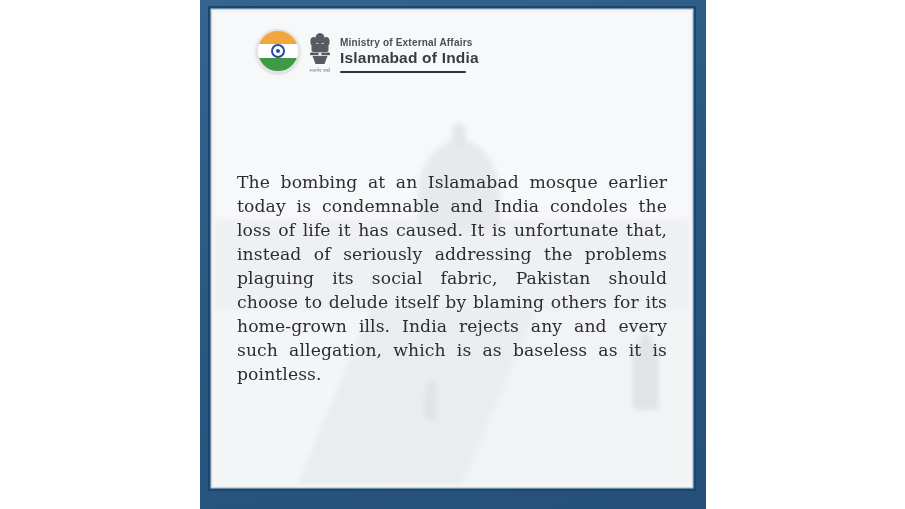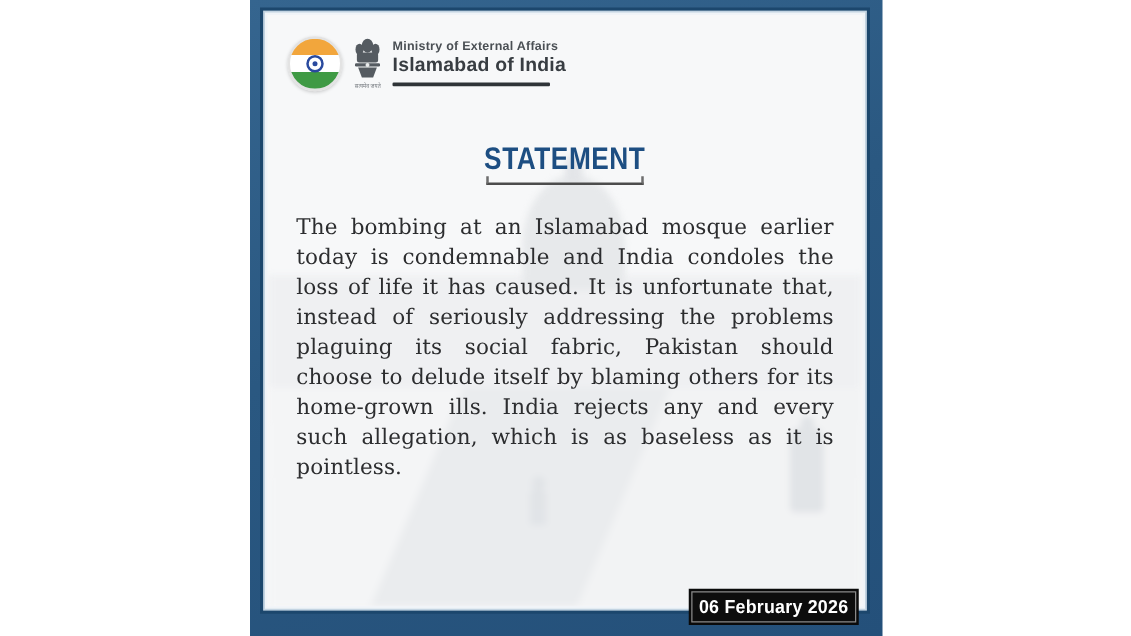"Ministry of External Affairs" .brand { align-items: flex-start -> flex-end; left: 16px -> 42px }
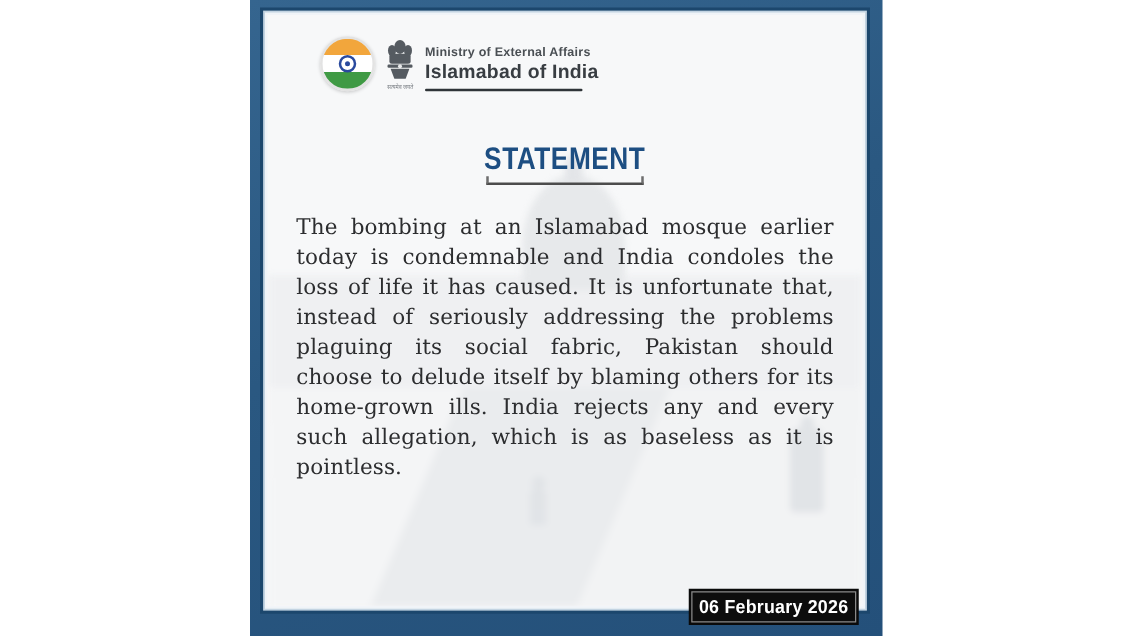"STATEMENT" div.heading-wrap { html: <div> <div>STATEMENT</div> <div></div> </div> -> none }
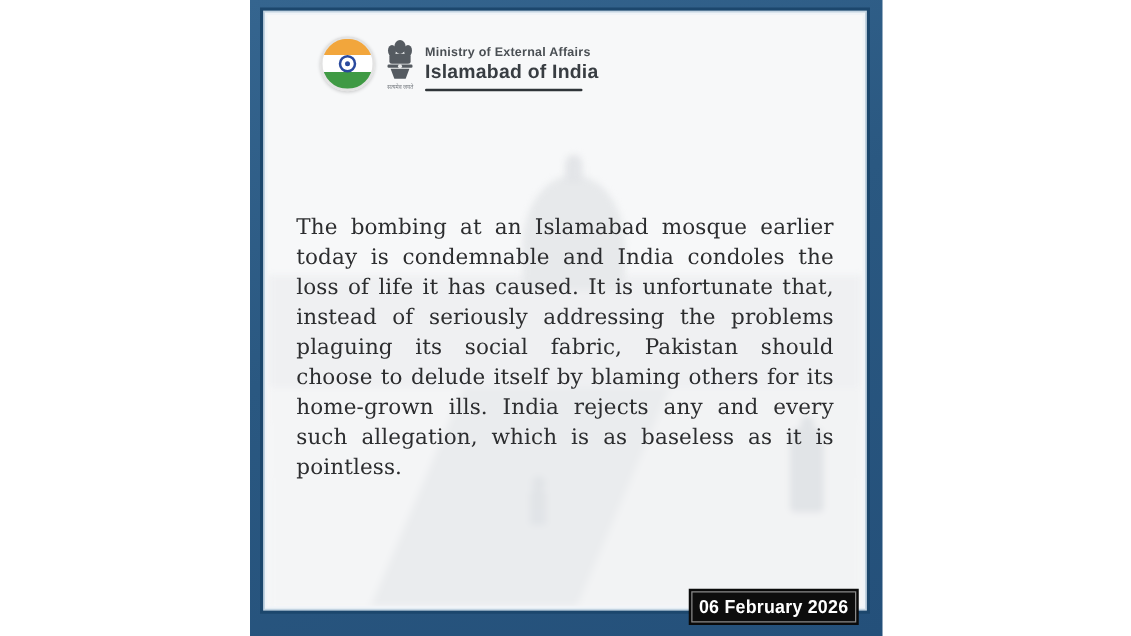"06 February 2026" div.date-badge { html: <div> <span>06 February 2026</span> </div> -> none }
